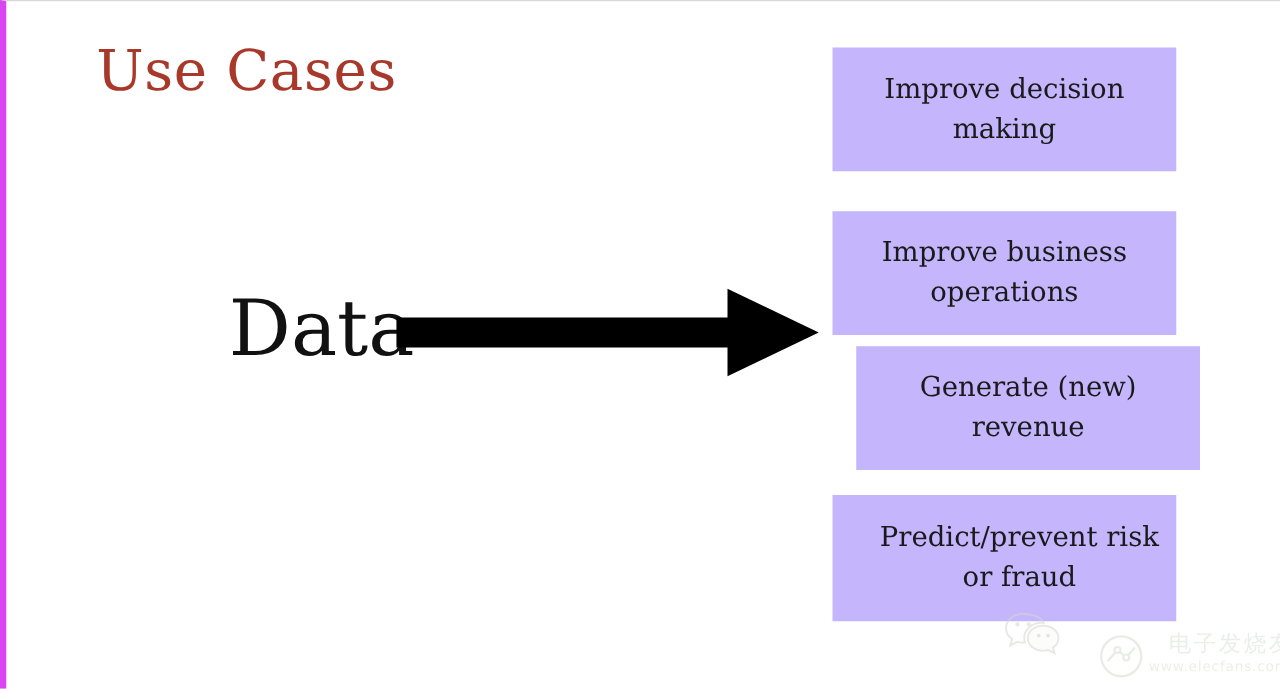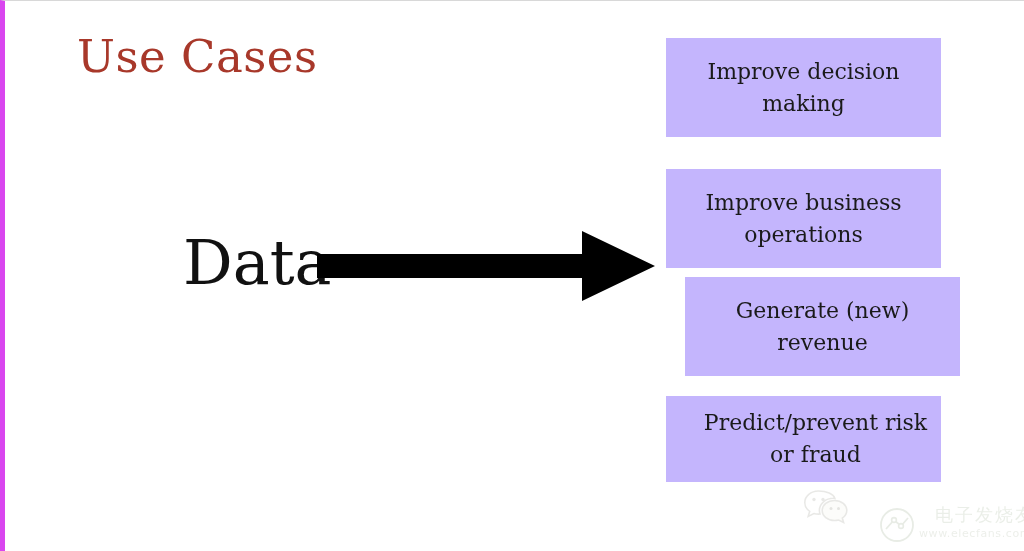"Predict/prevent risk or fraud" #outcome-box-3 { height: 86px -> 101px }
